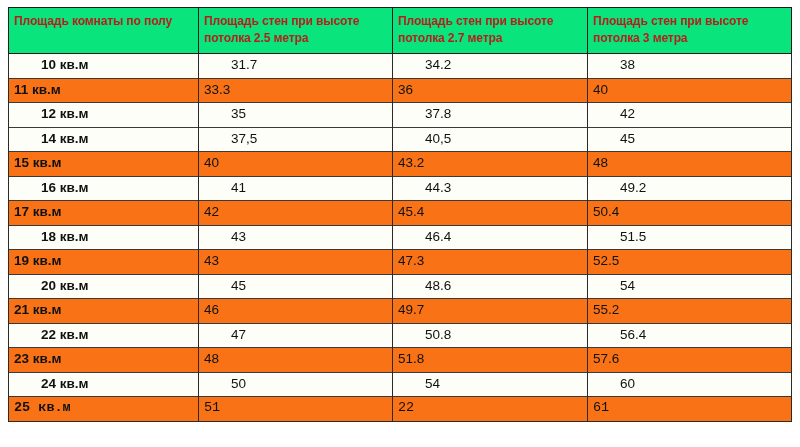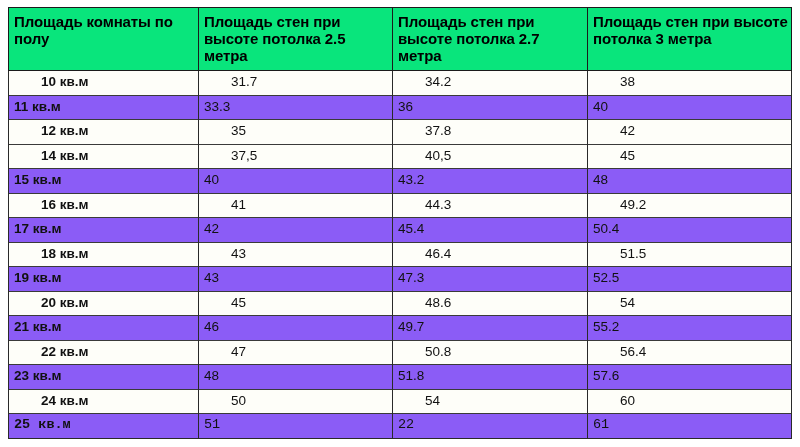"Площадь комнаты по полу" thead th { color: #000000 -> #b91c1c; font-size: 15px -> 12px }
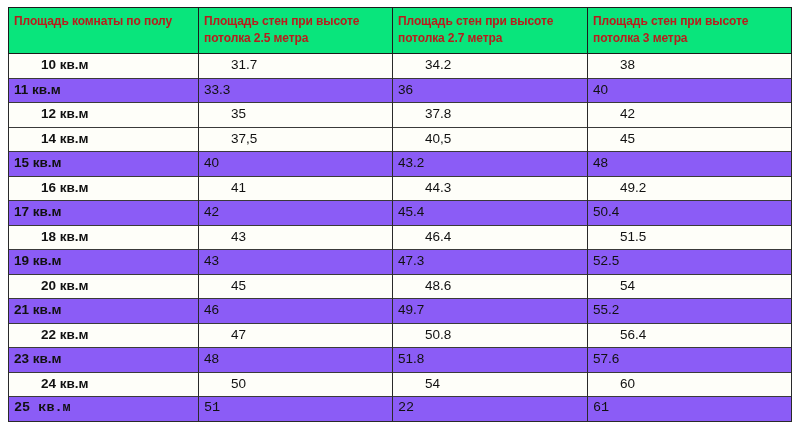"11 кв.м" tbody tr.even-row td { background: #8b5cf6 -> #f97316 }
